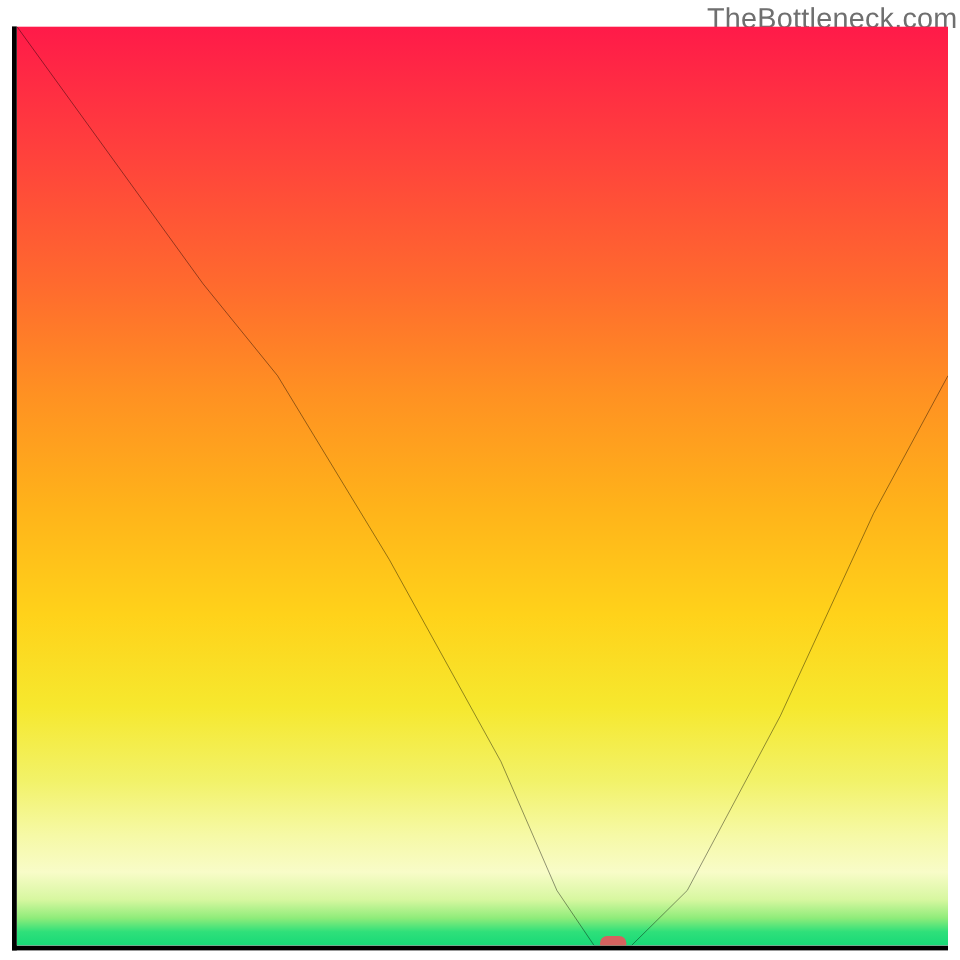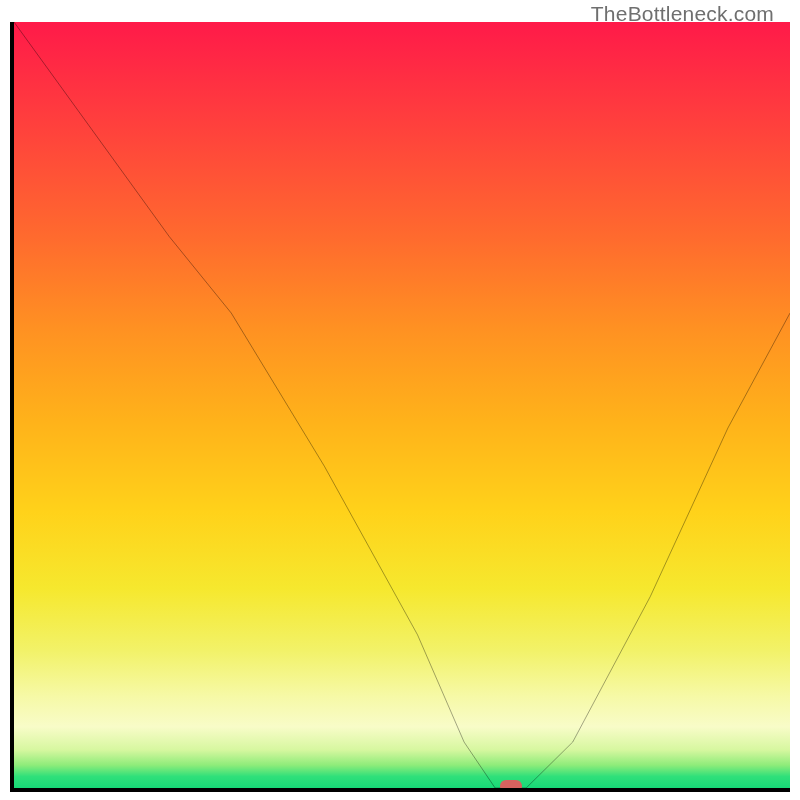"TheBottleneck.com" .watermark { font-size: 21px -> 24px; right: 26px -> 2px }
